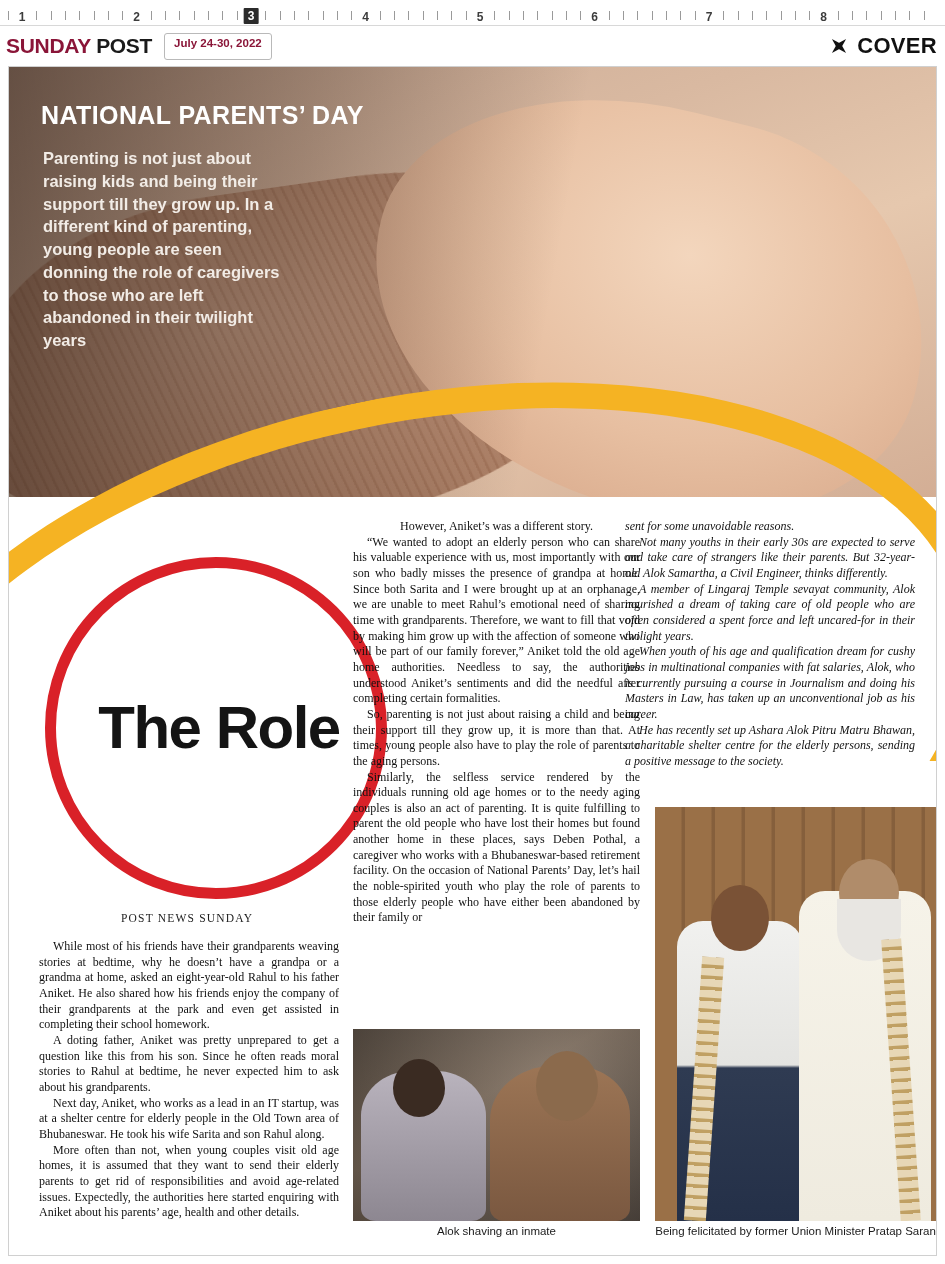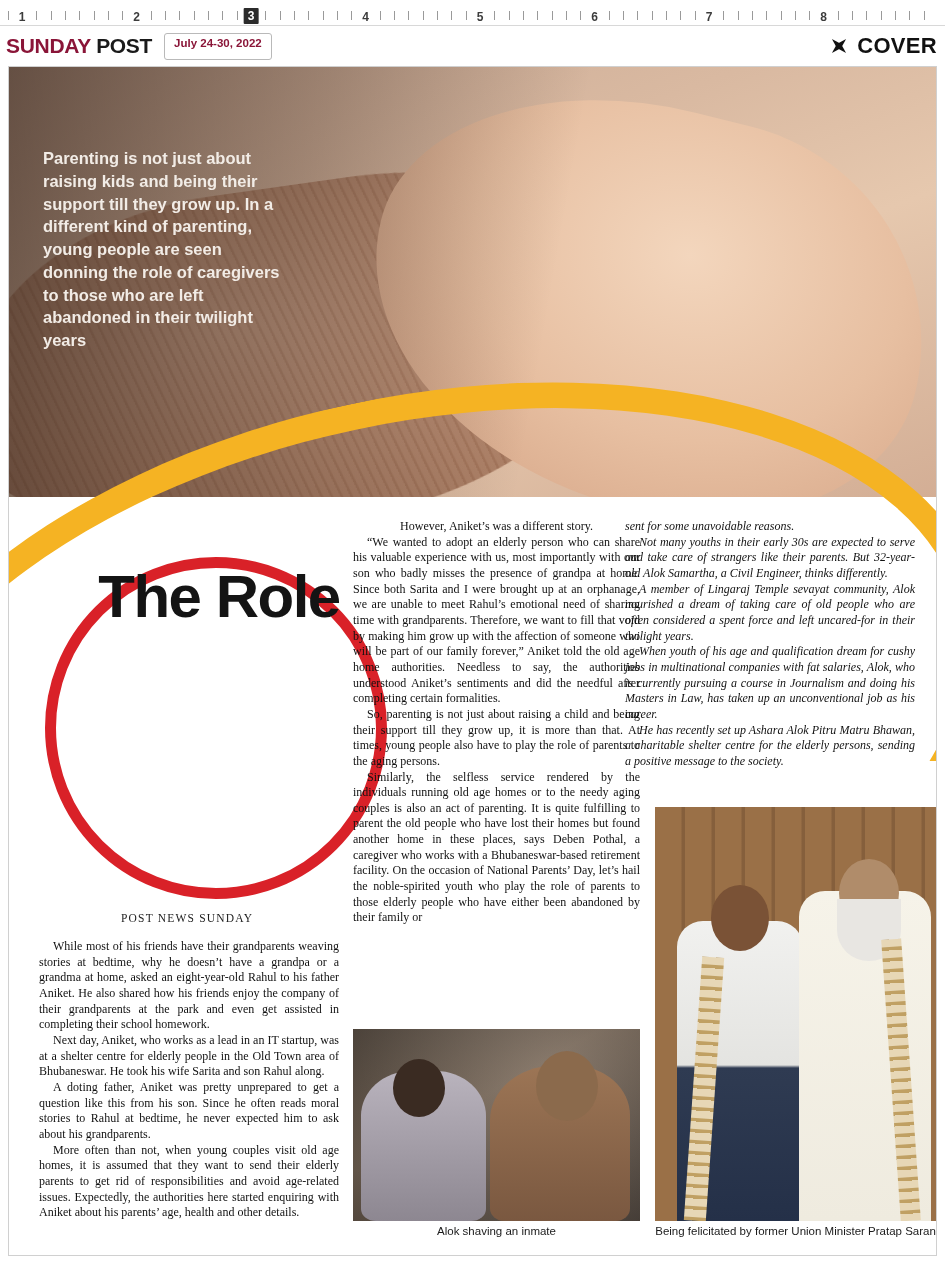"NATIONAL PARENTS’ DAY" div.hero-title { html: none -> <div>NATIONAL PARENTS’ DAY</div> }
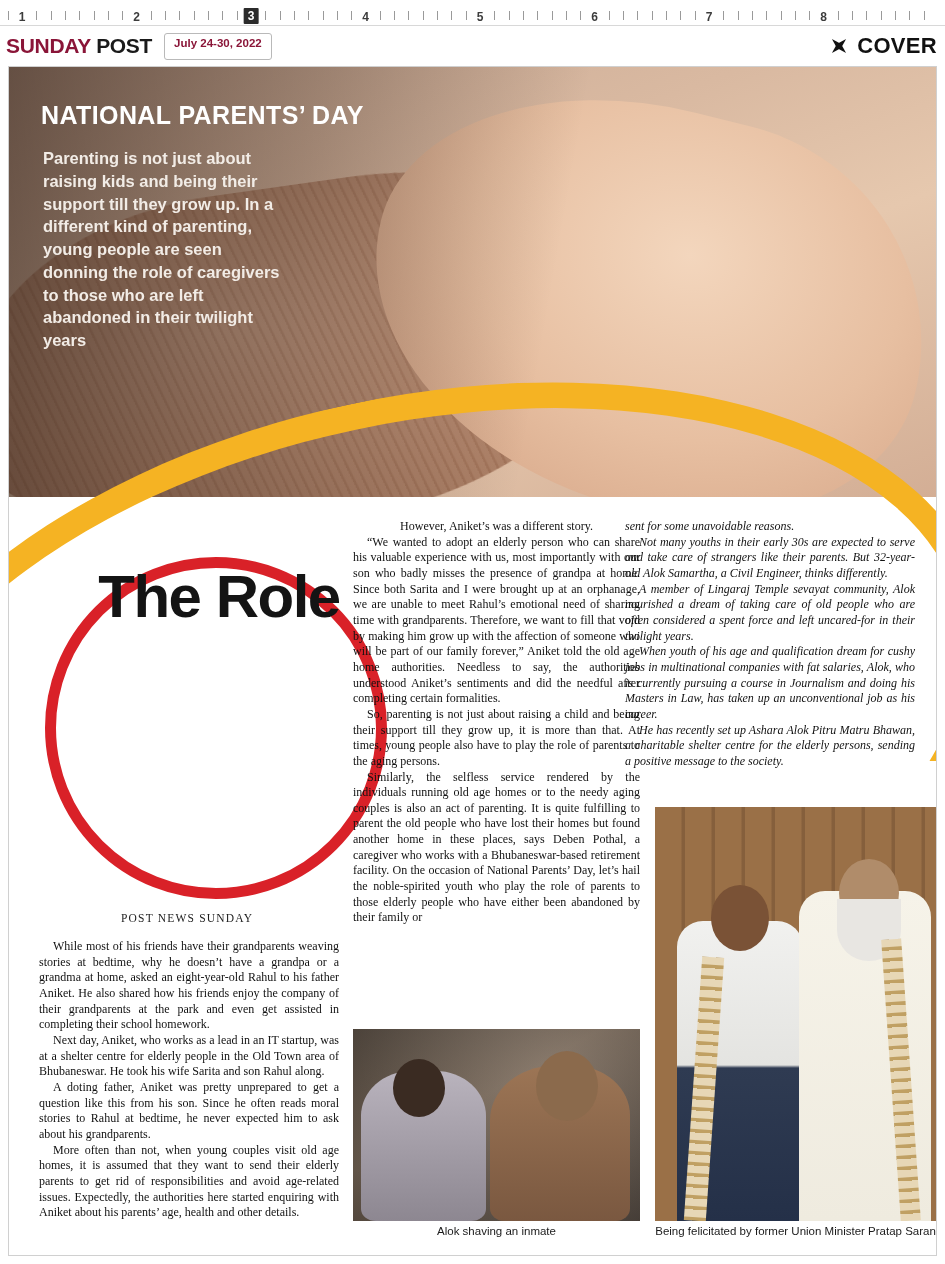"The Role" .red-circle { align-items: none -> center }
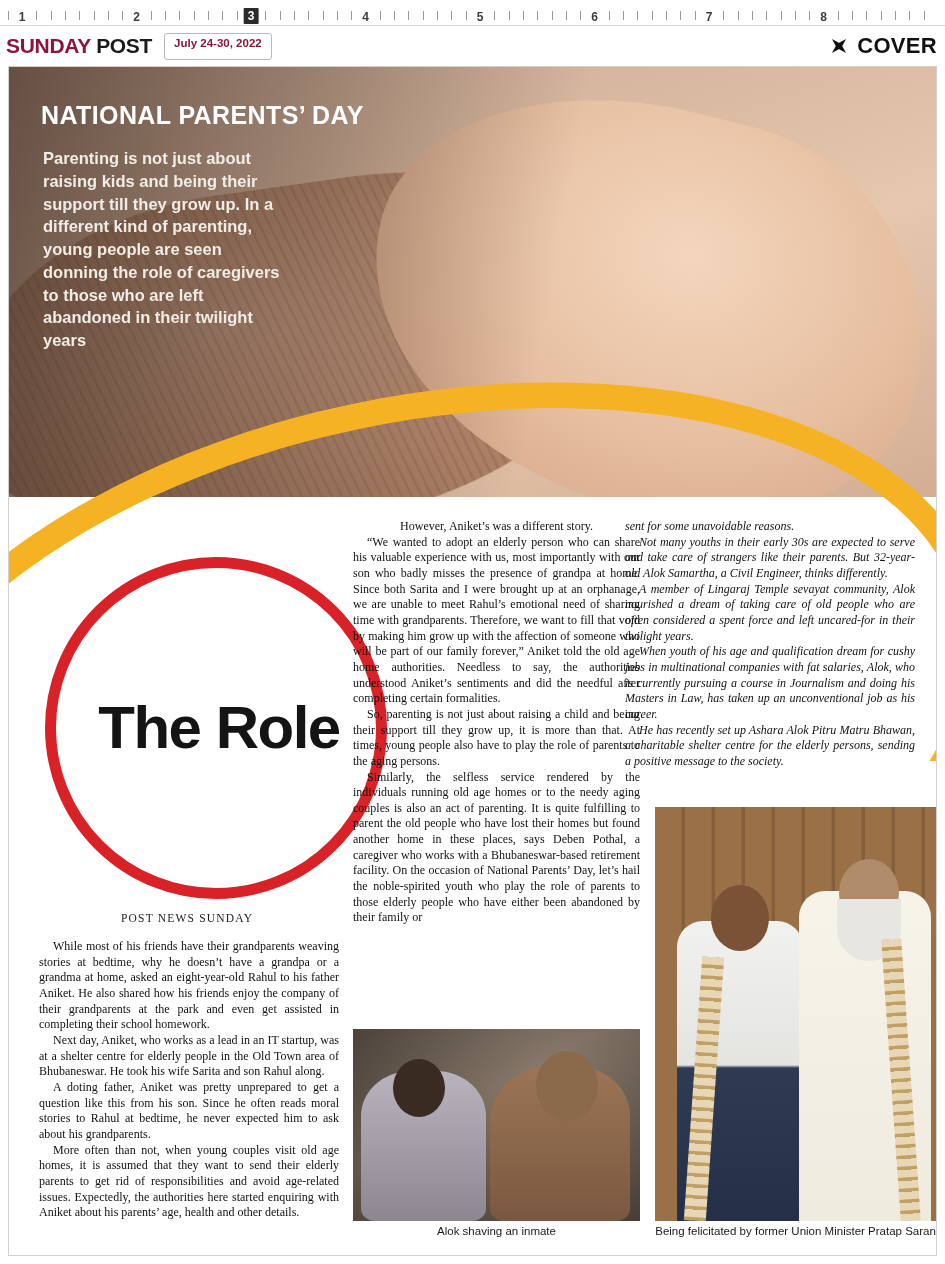"Next day, Aniket, who works" p { order: before "A doting father, Aniket was" -> after "A doting father, Aniket was" }
